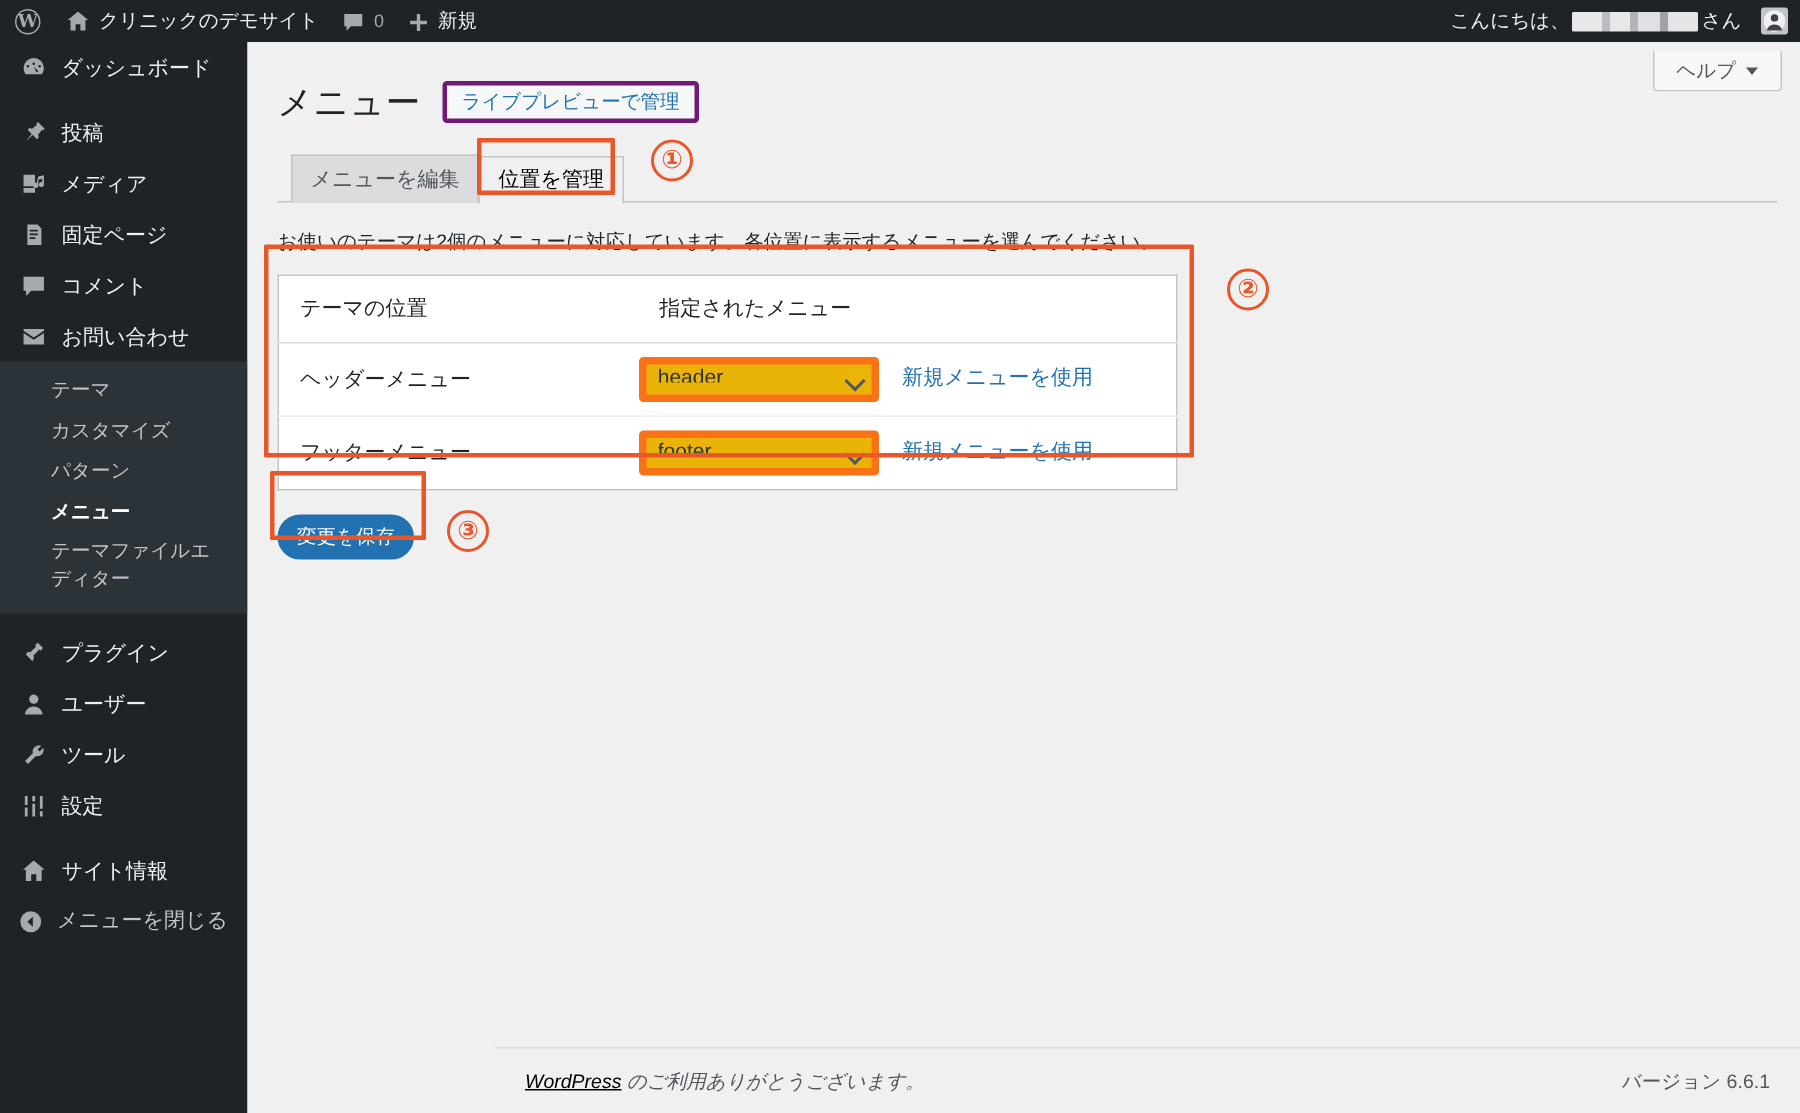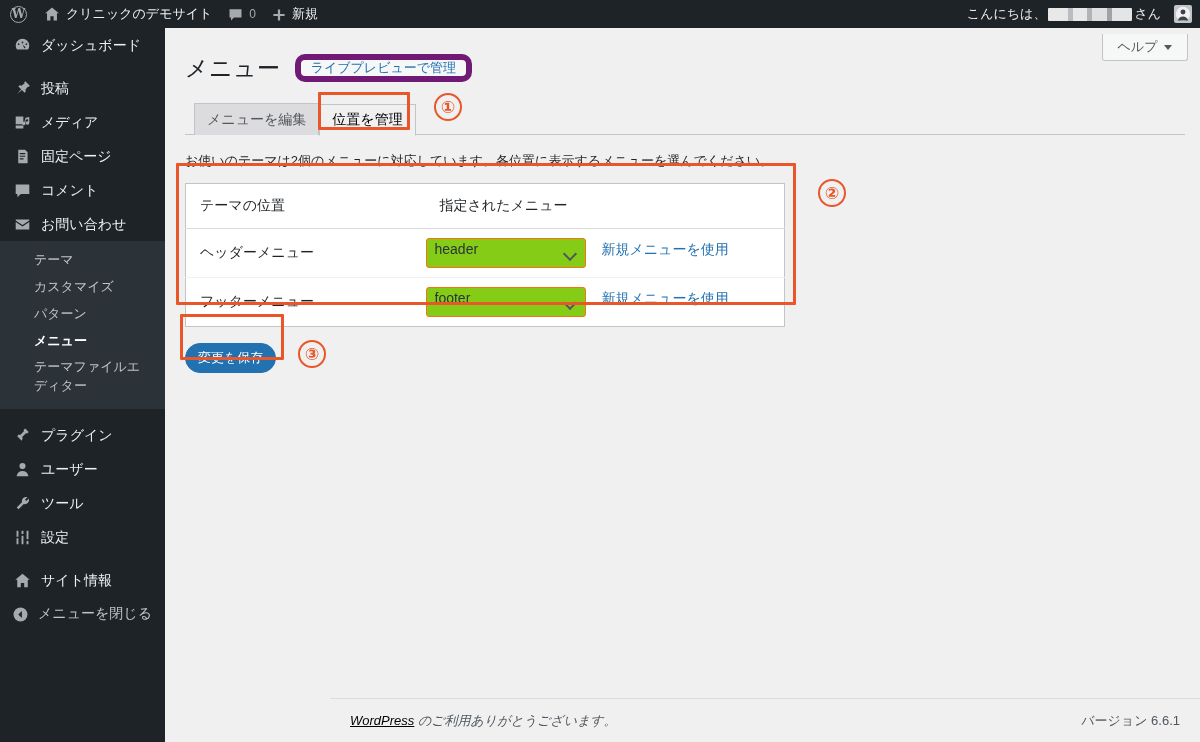"ライブプレビューで管理" .btn-secondary { border: 6px solid #701a75 -> 3px solid #701a75; border-radius: 10px -> 3px }
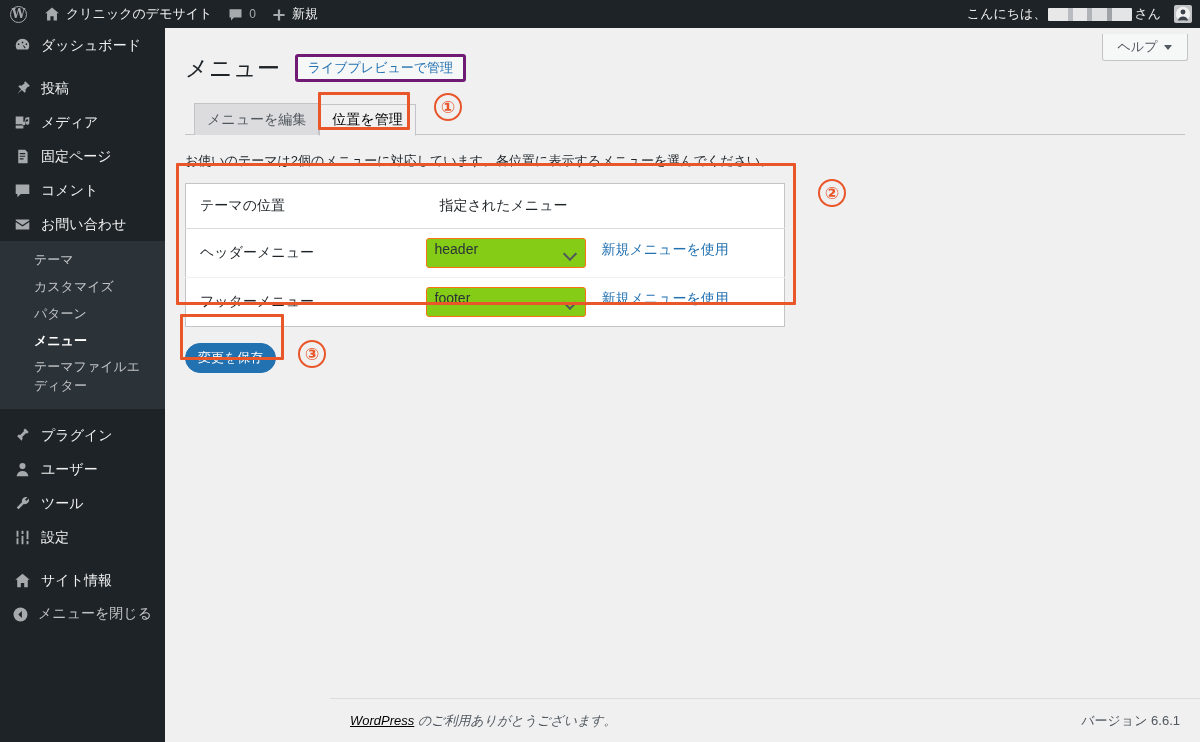"header" .sel { background: #84cc16 -> #eab308; border: 1px solid #f97316 -> 5px solid #f97316 }
